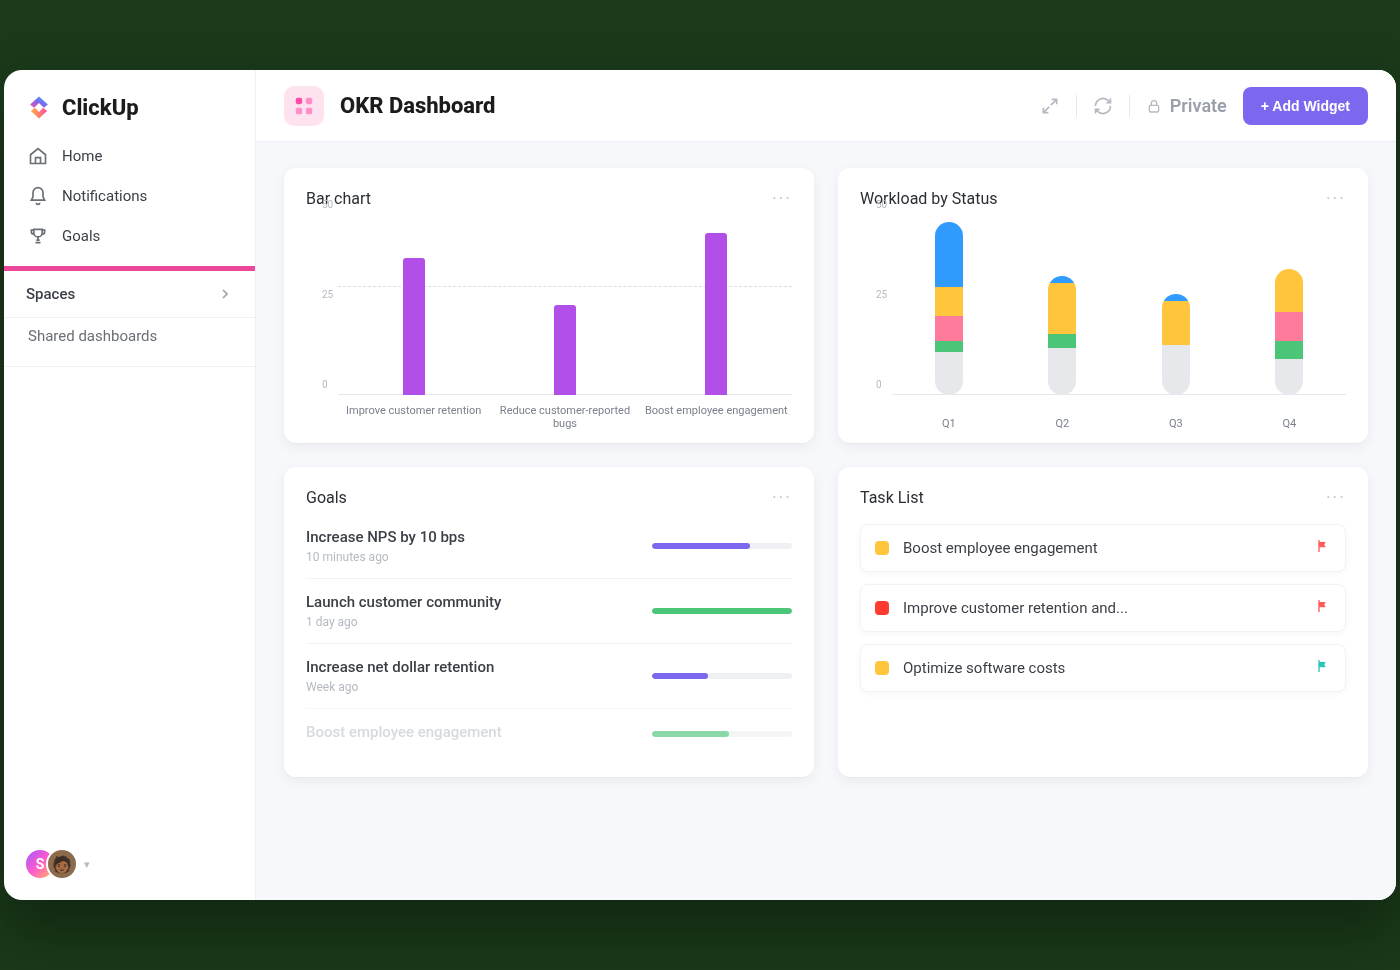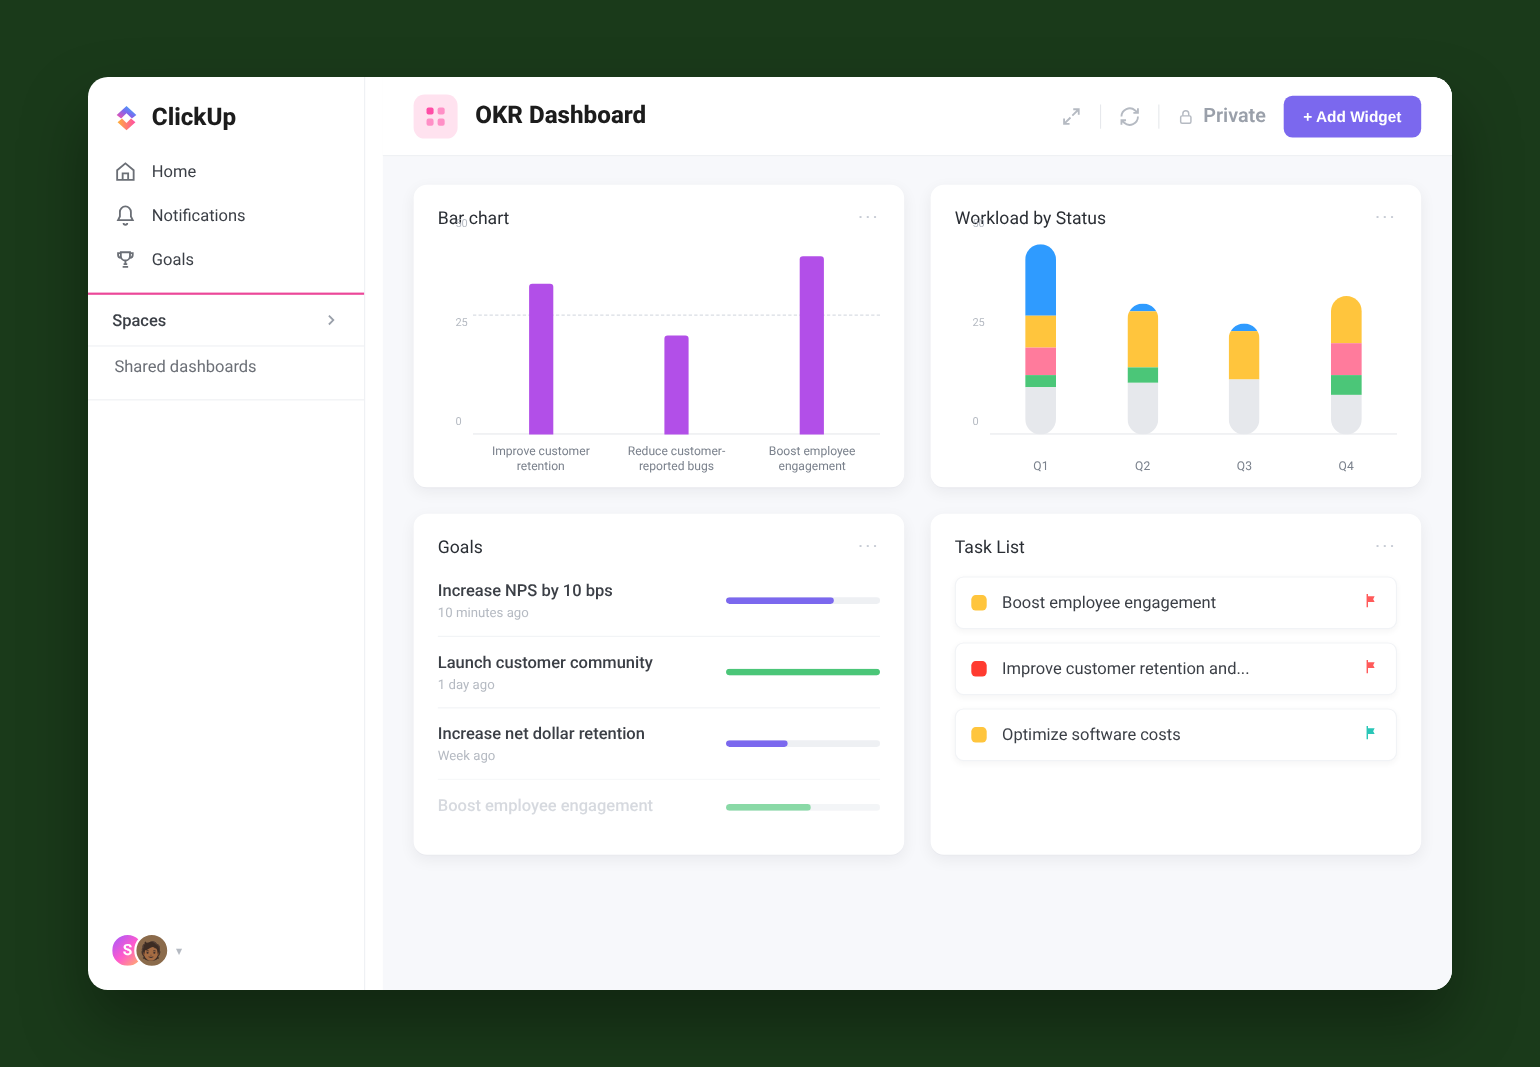"ClickUp" .app-window { gap: 16px -> none; width: 1240px -> 1392px }
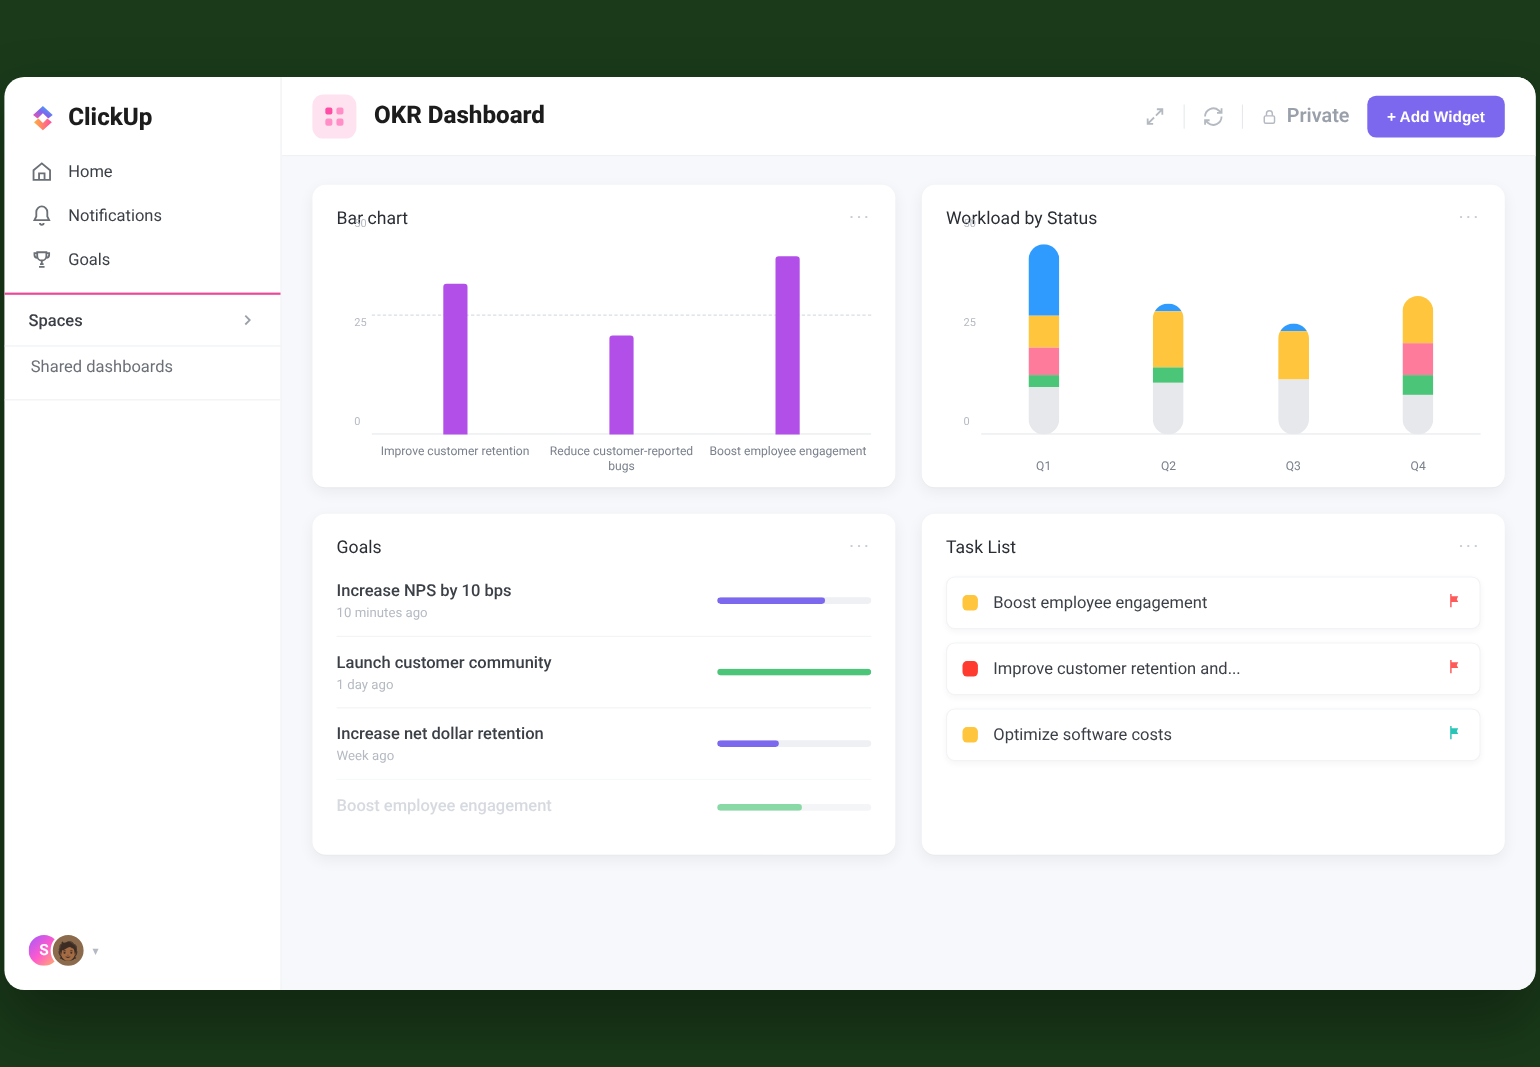"Home" .nav { border-bottom: 2px solid #ec4899 -> 5px solid #ec4899 }
